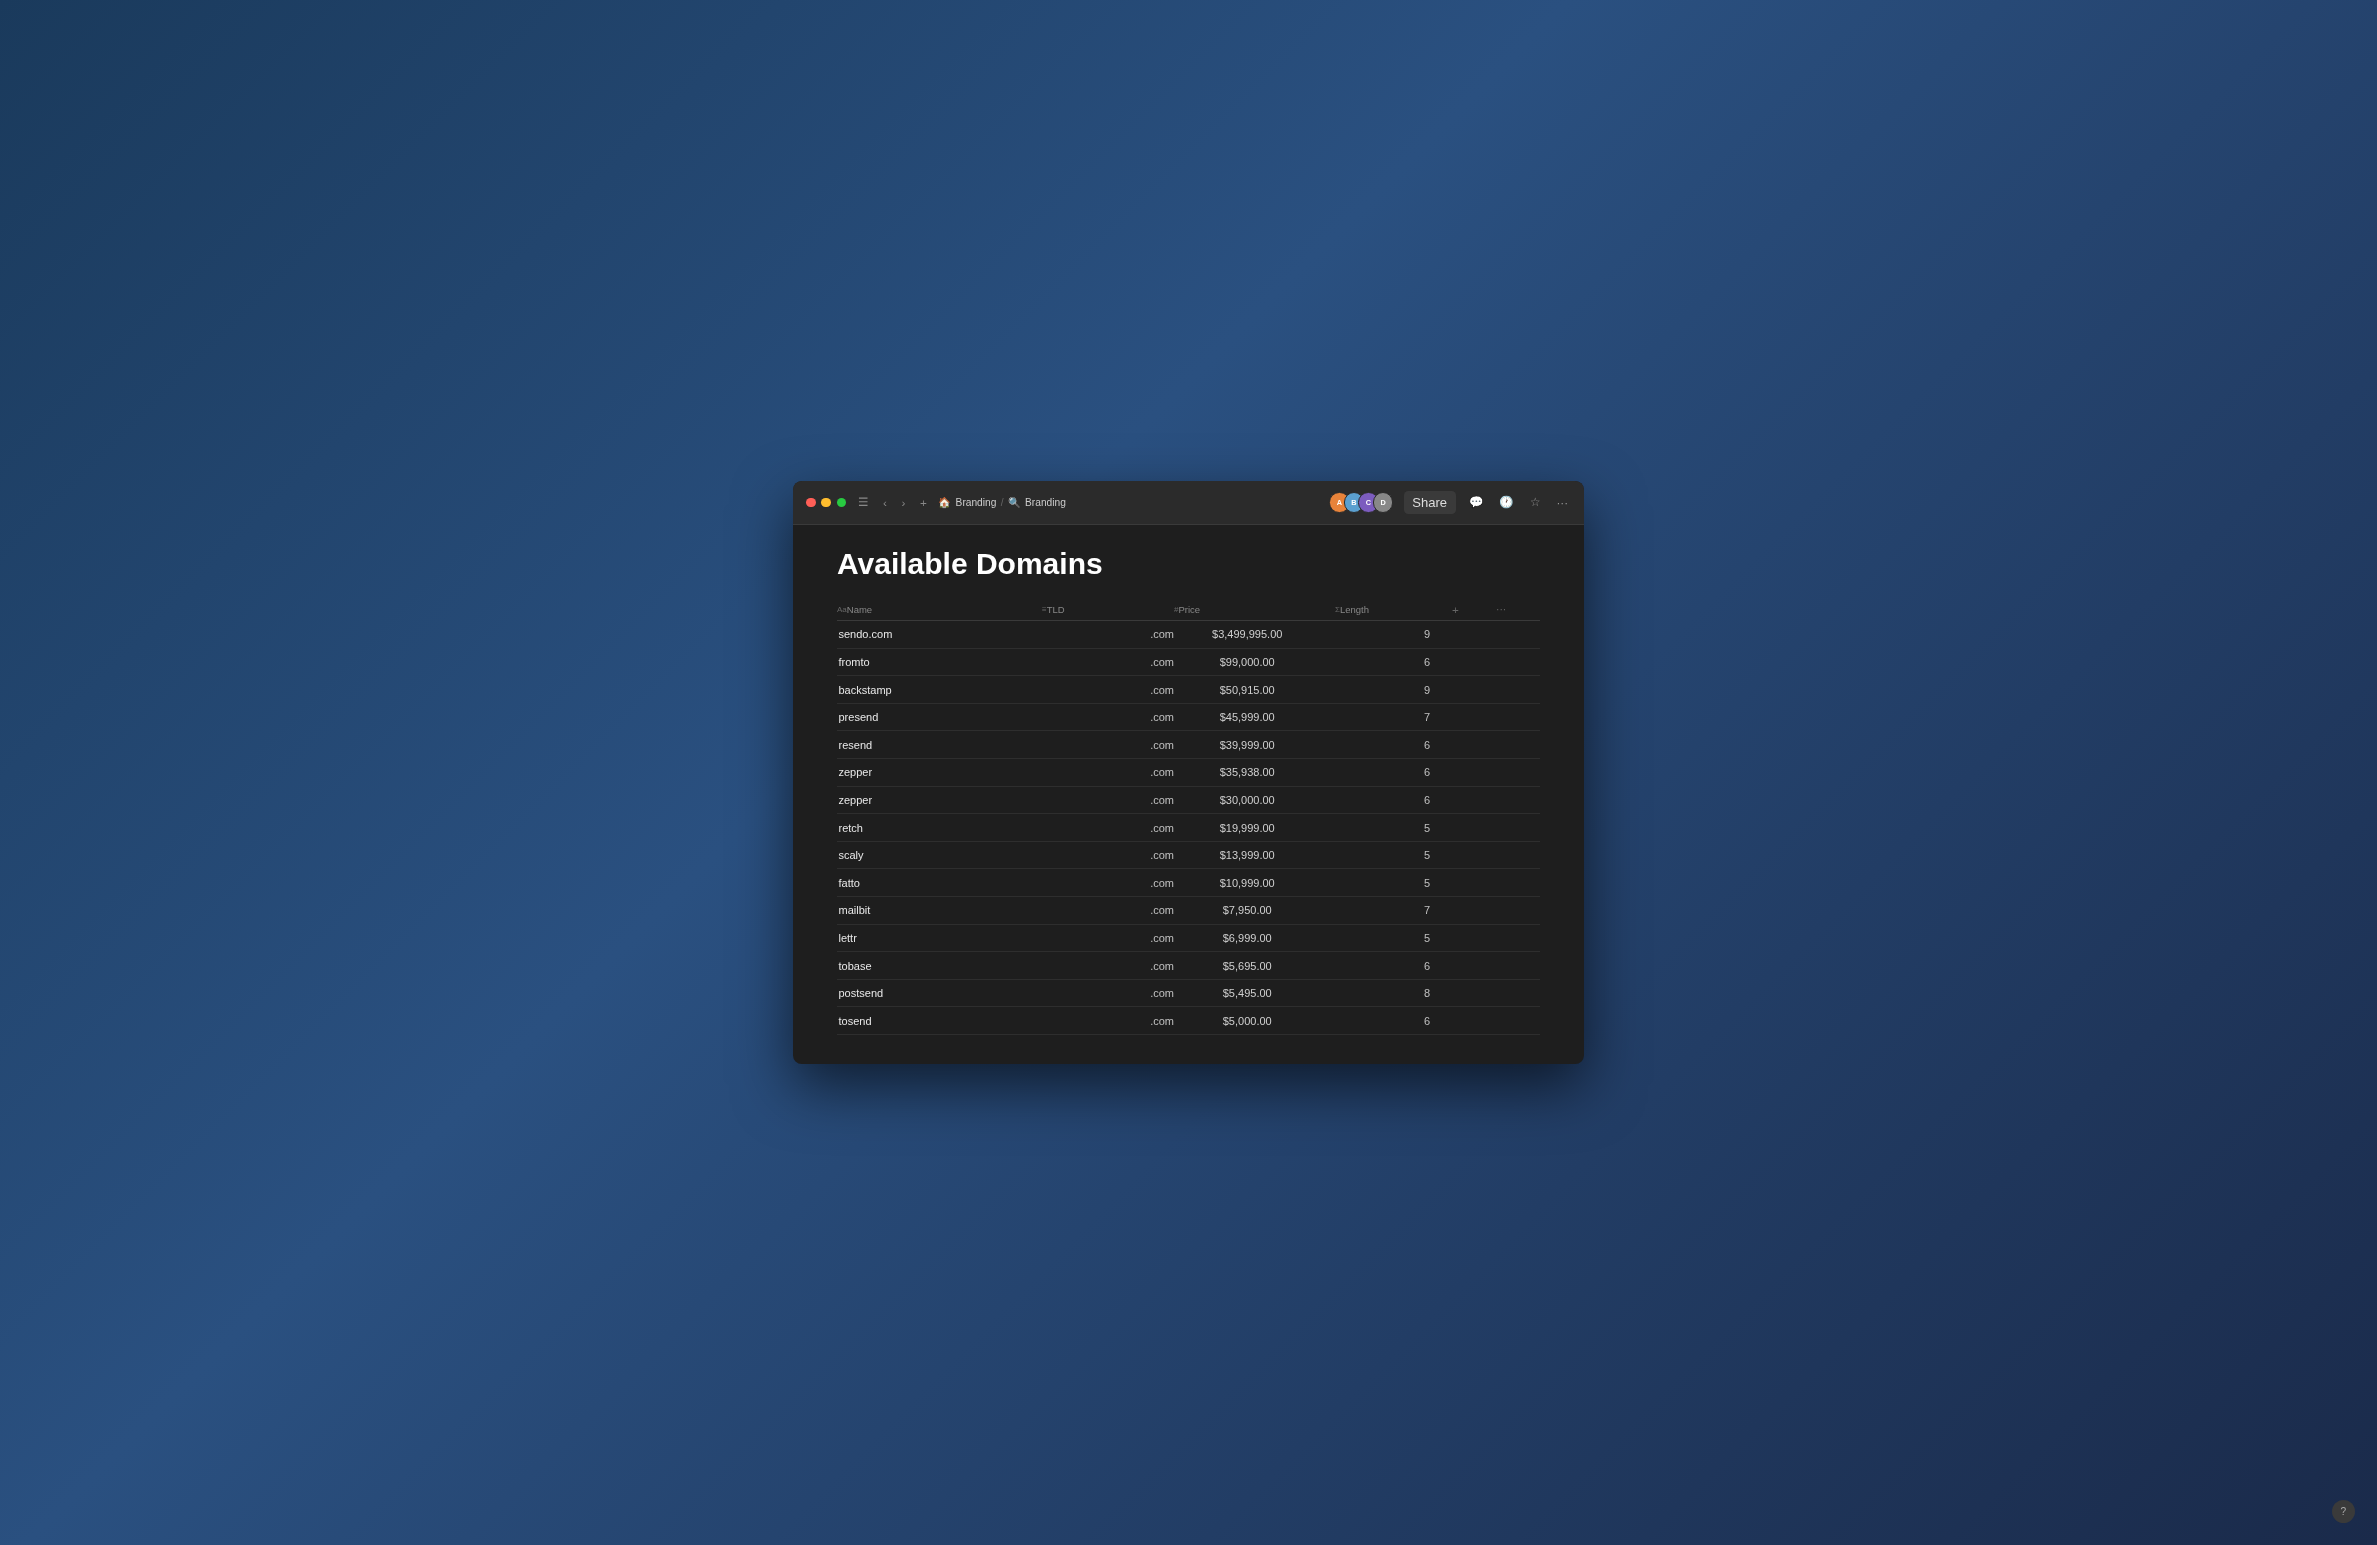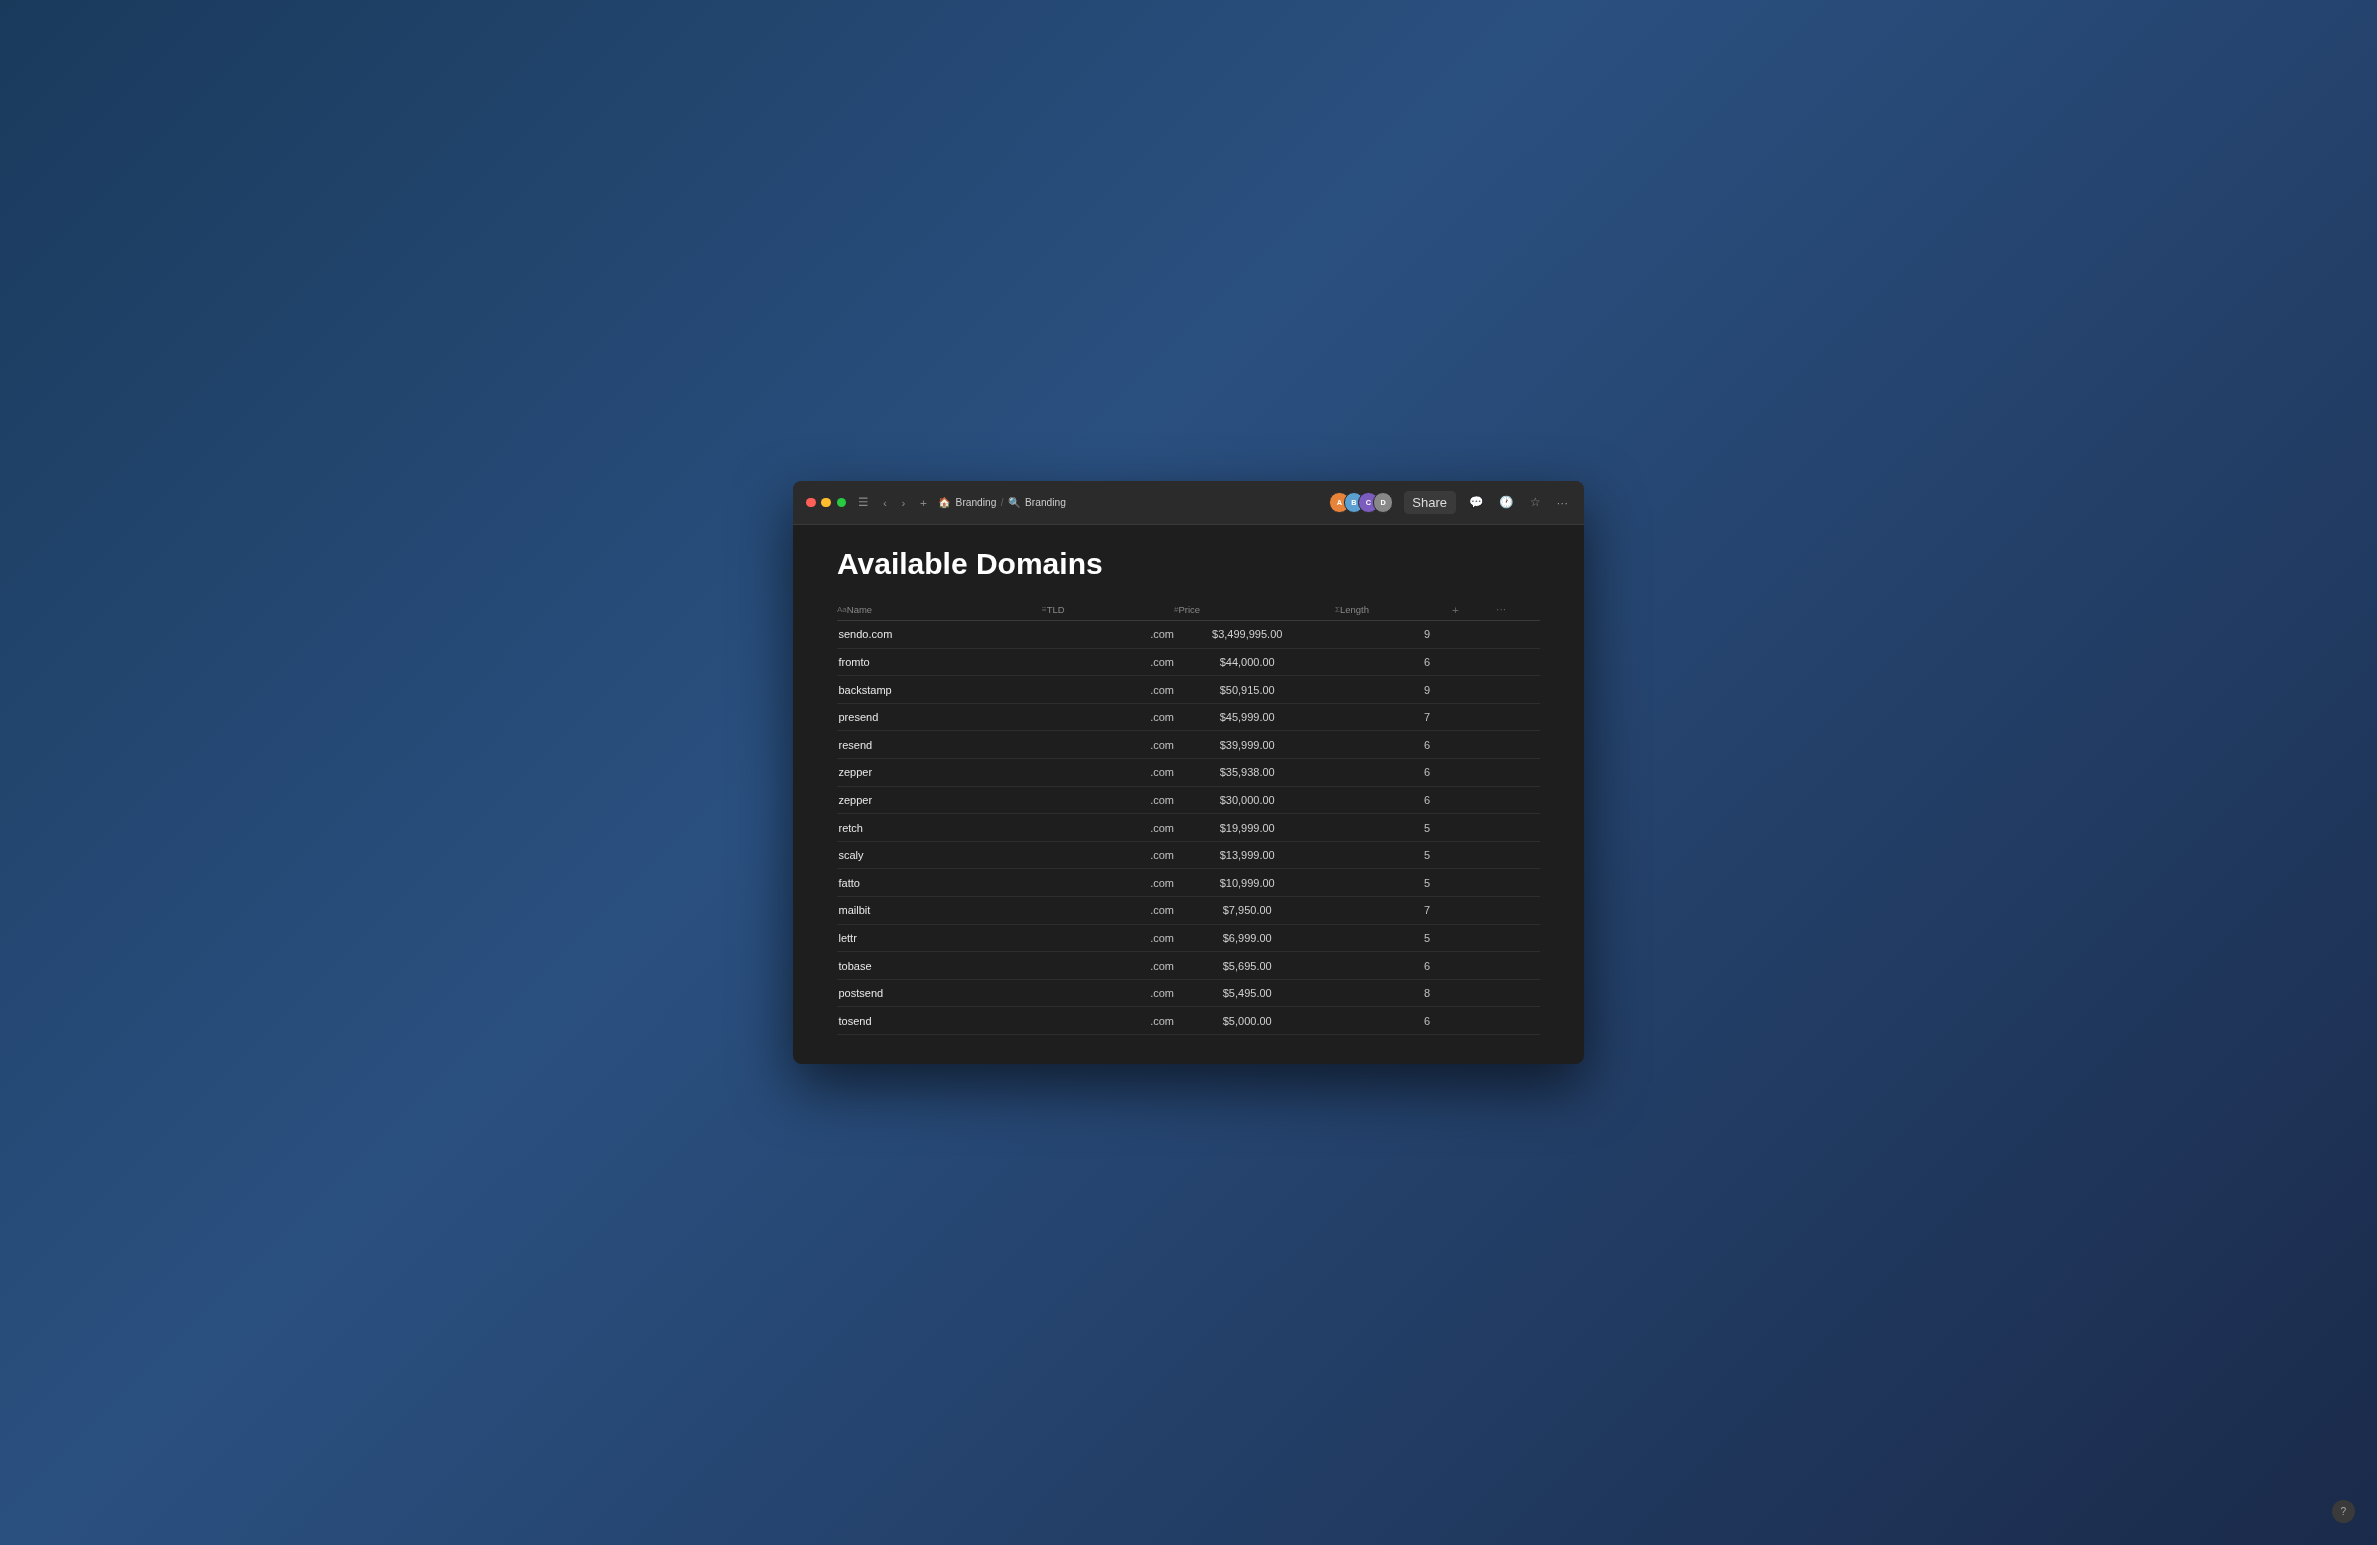"$44,000.00" div.cell { text: $44,000.00 -> $99,000.00 }
